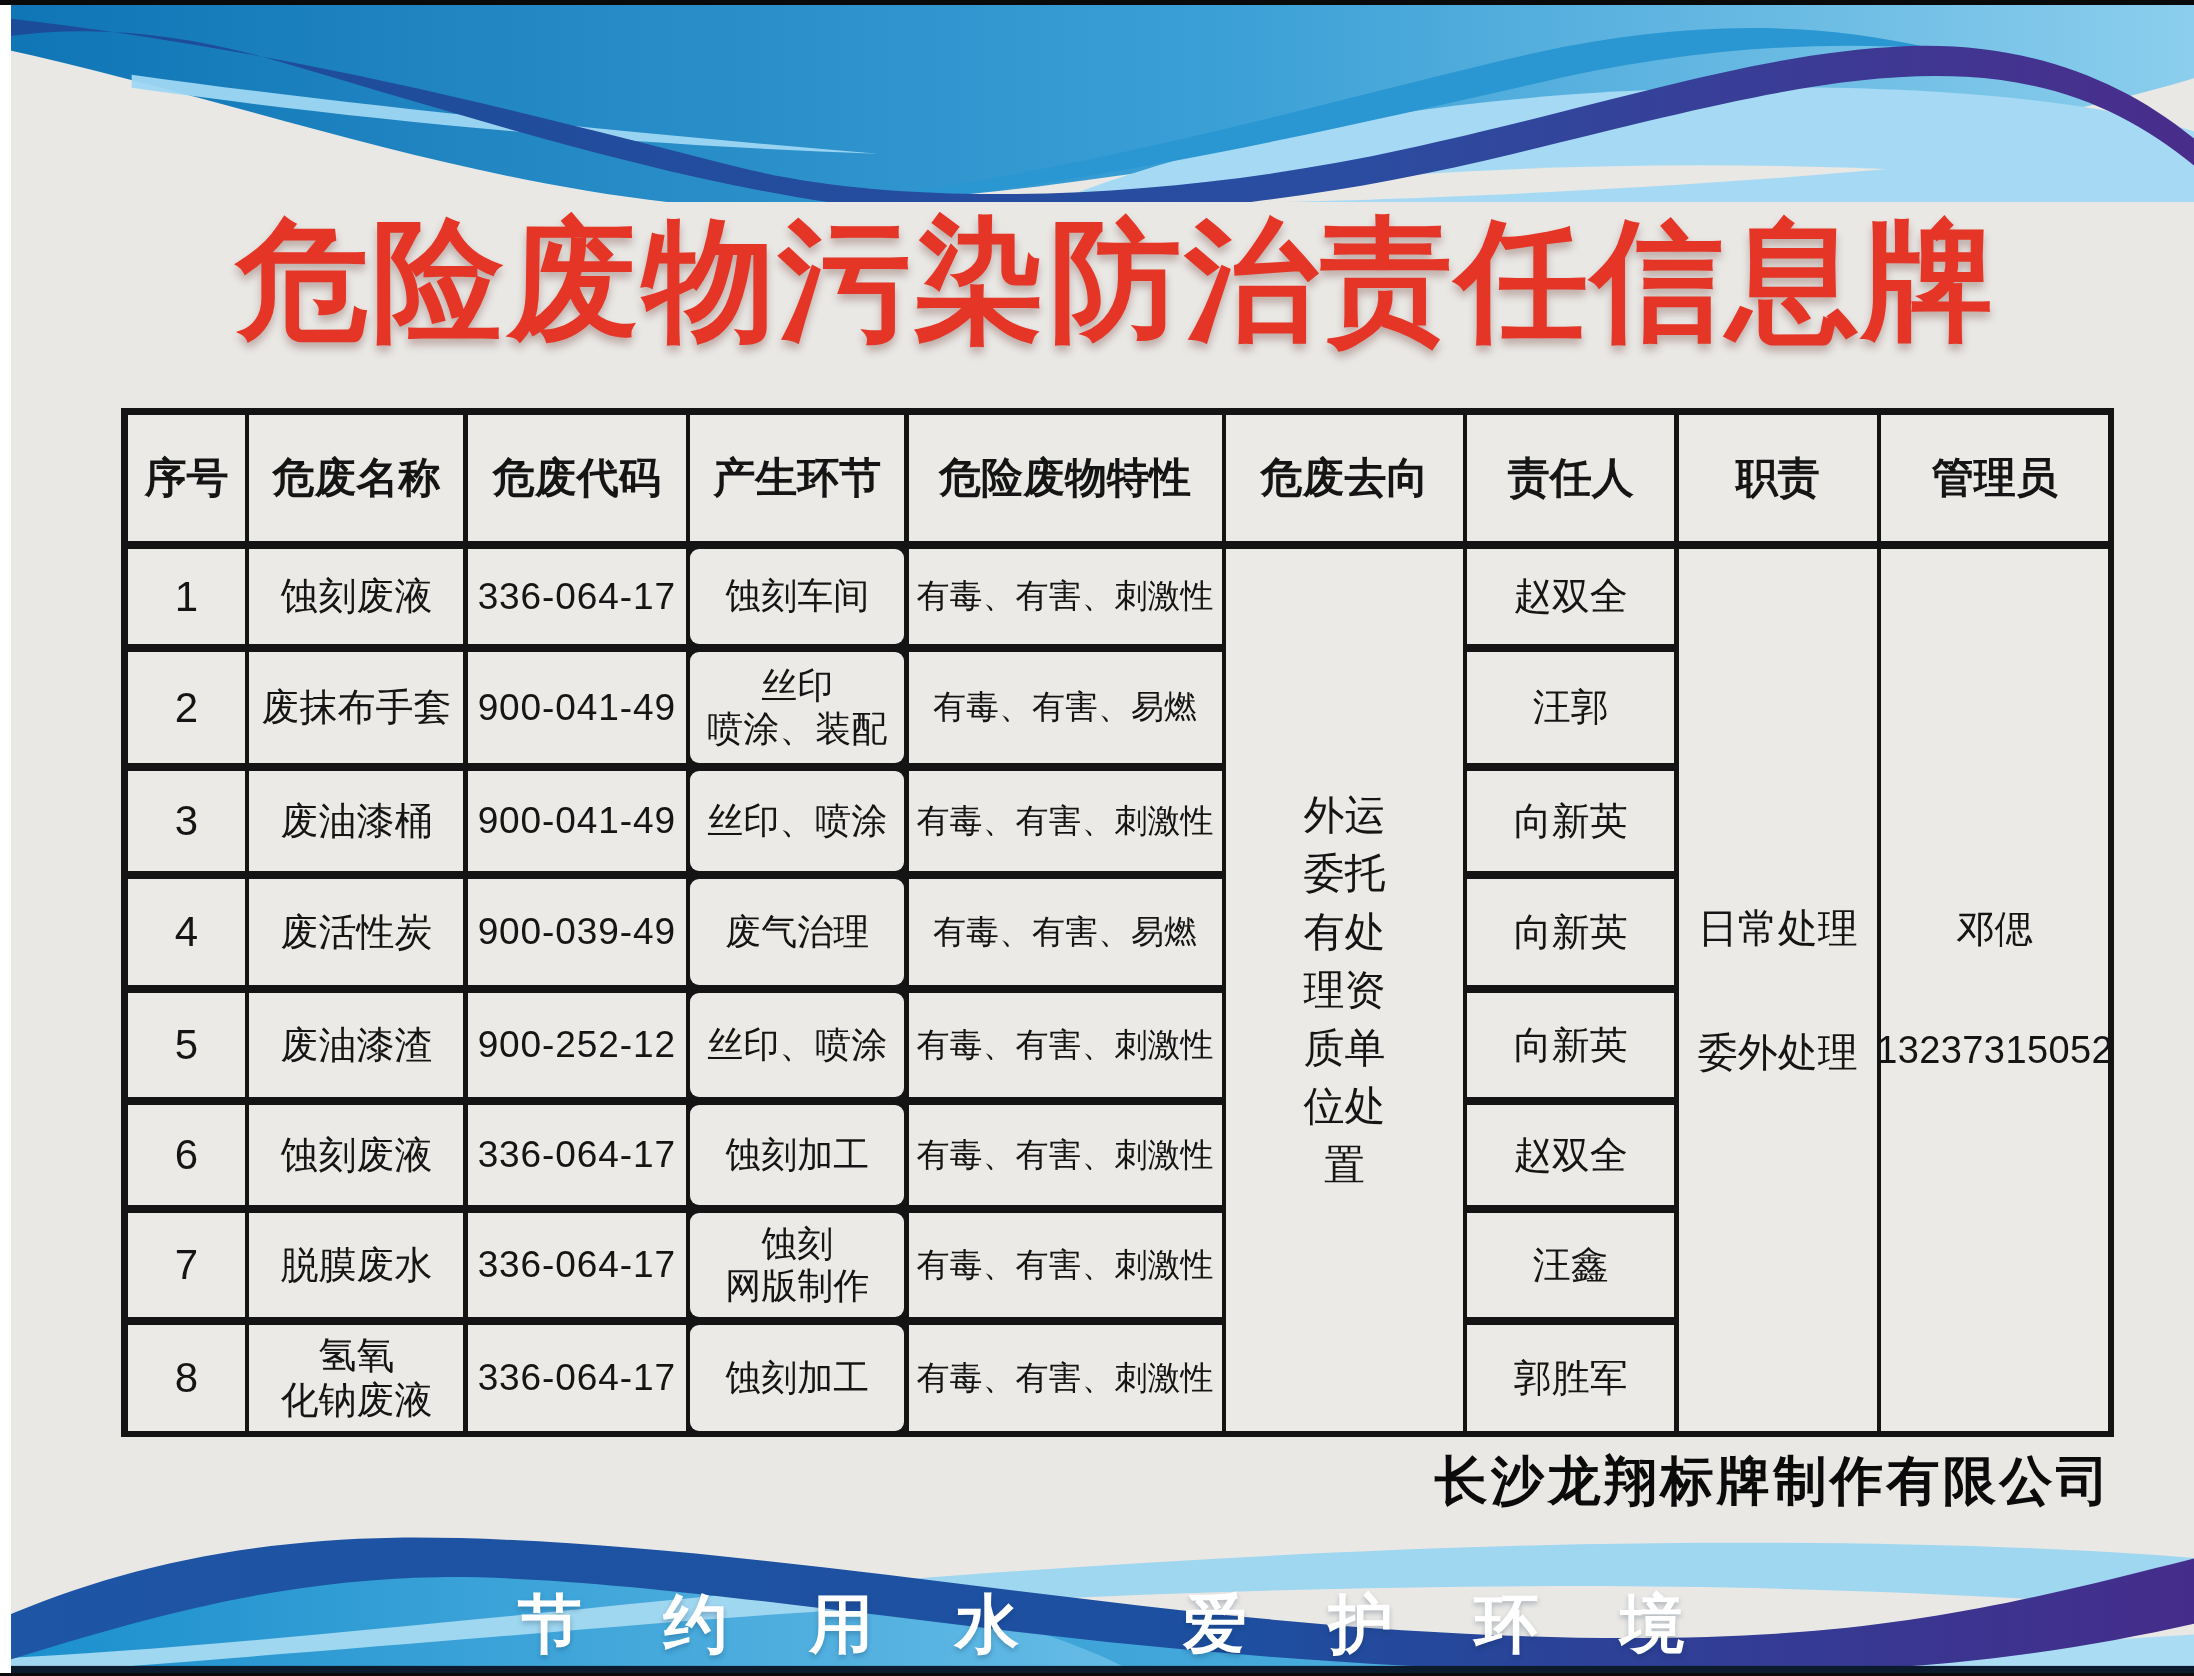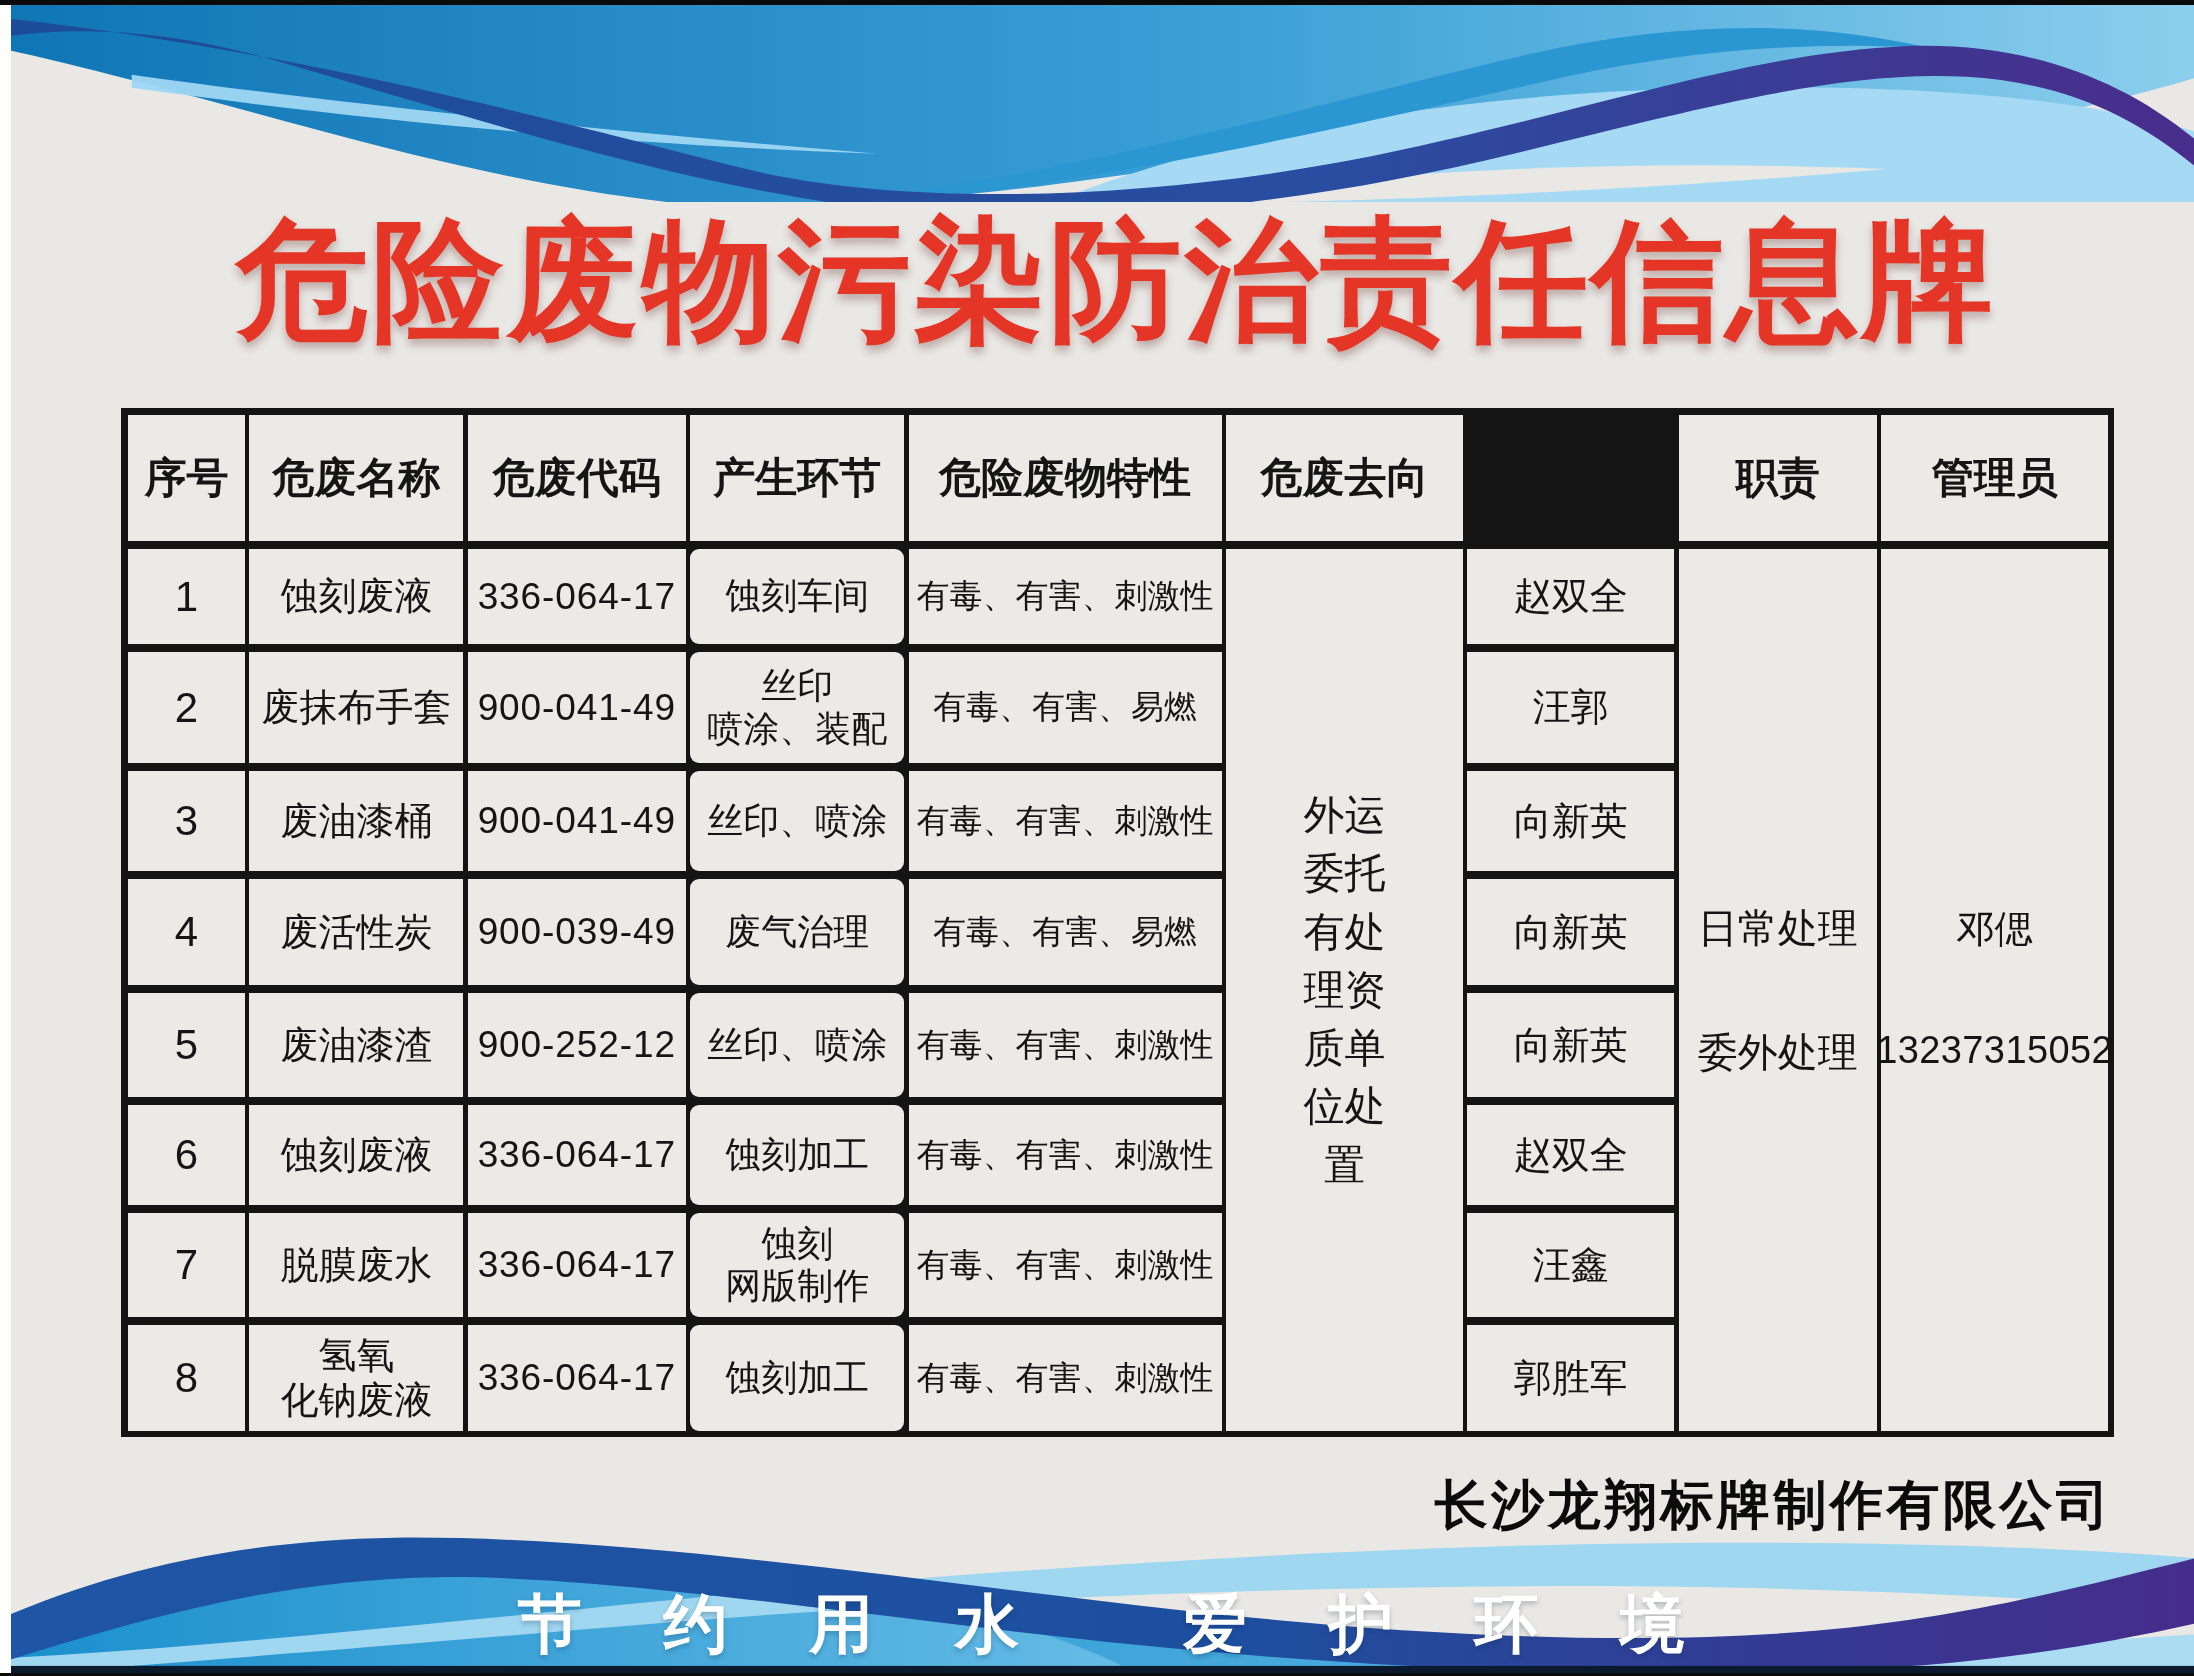"责任人" div.cell { html: none -> <div>责任人</div> }
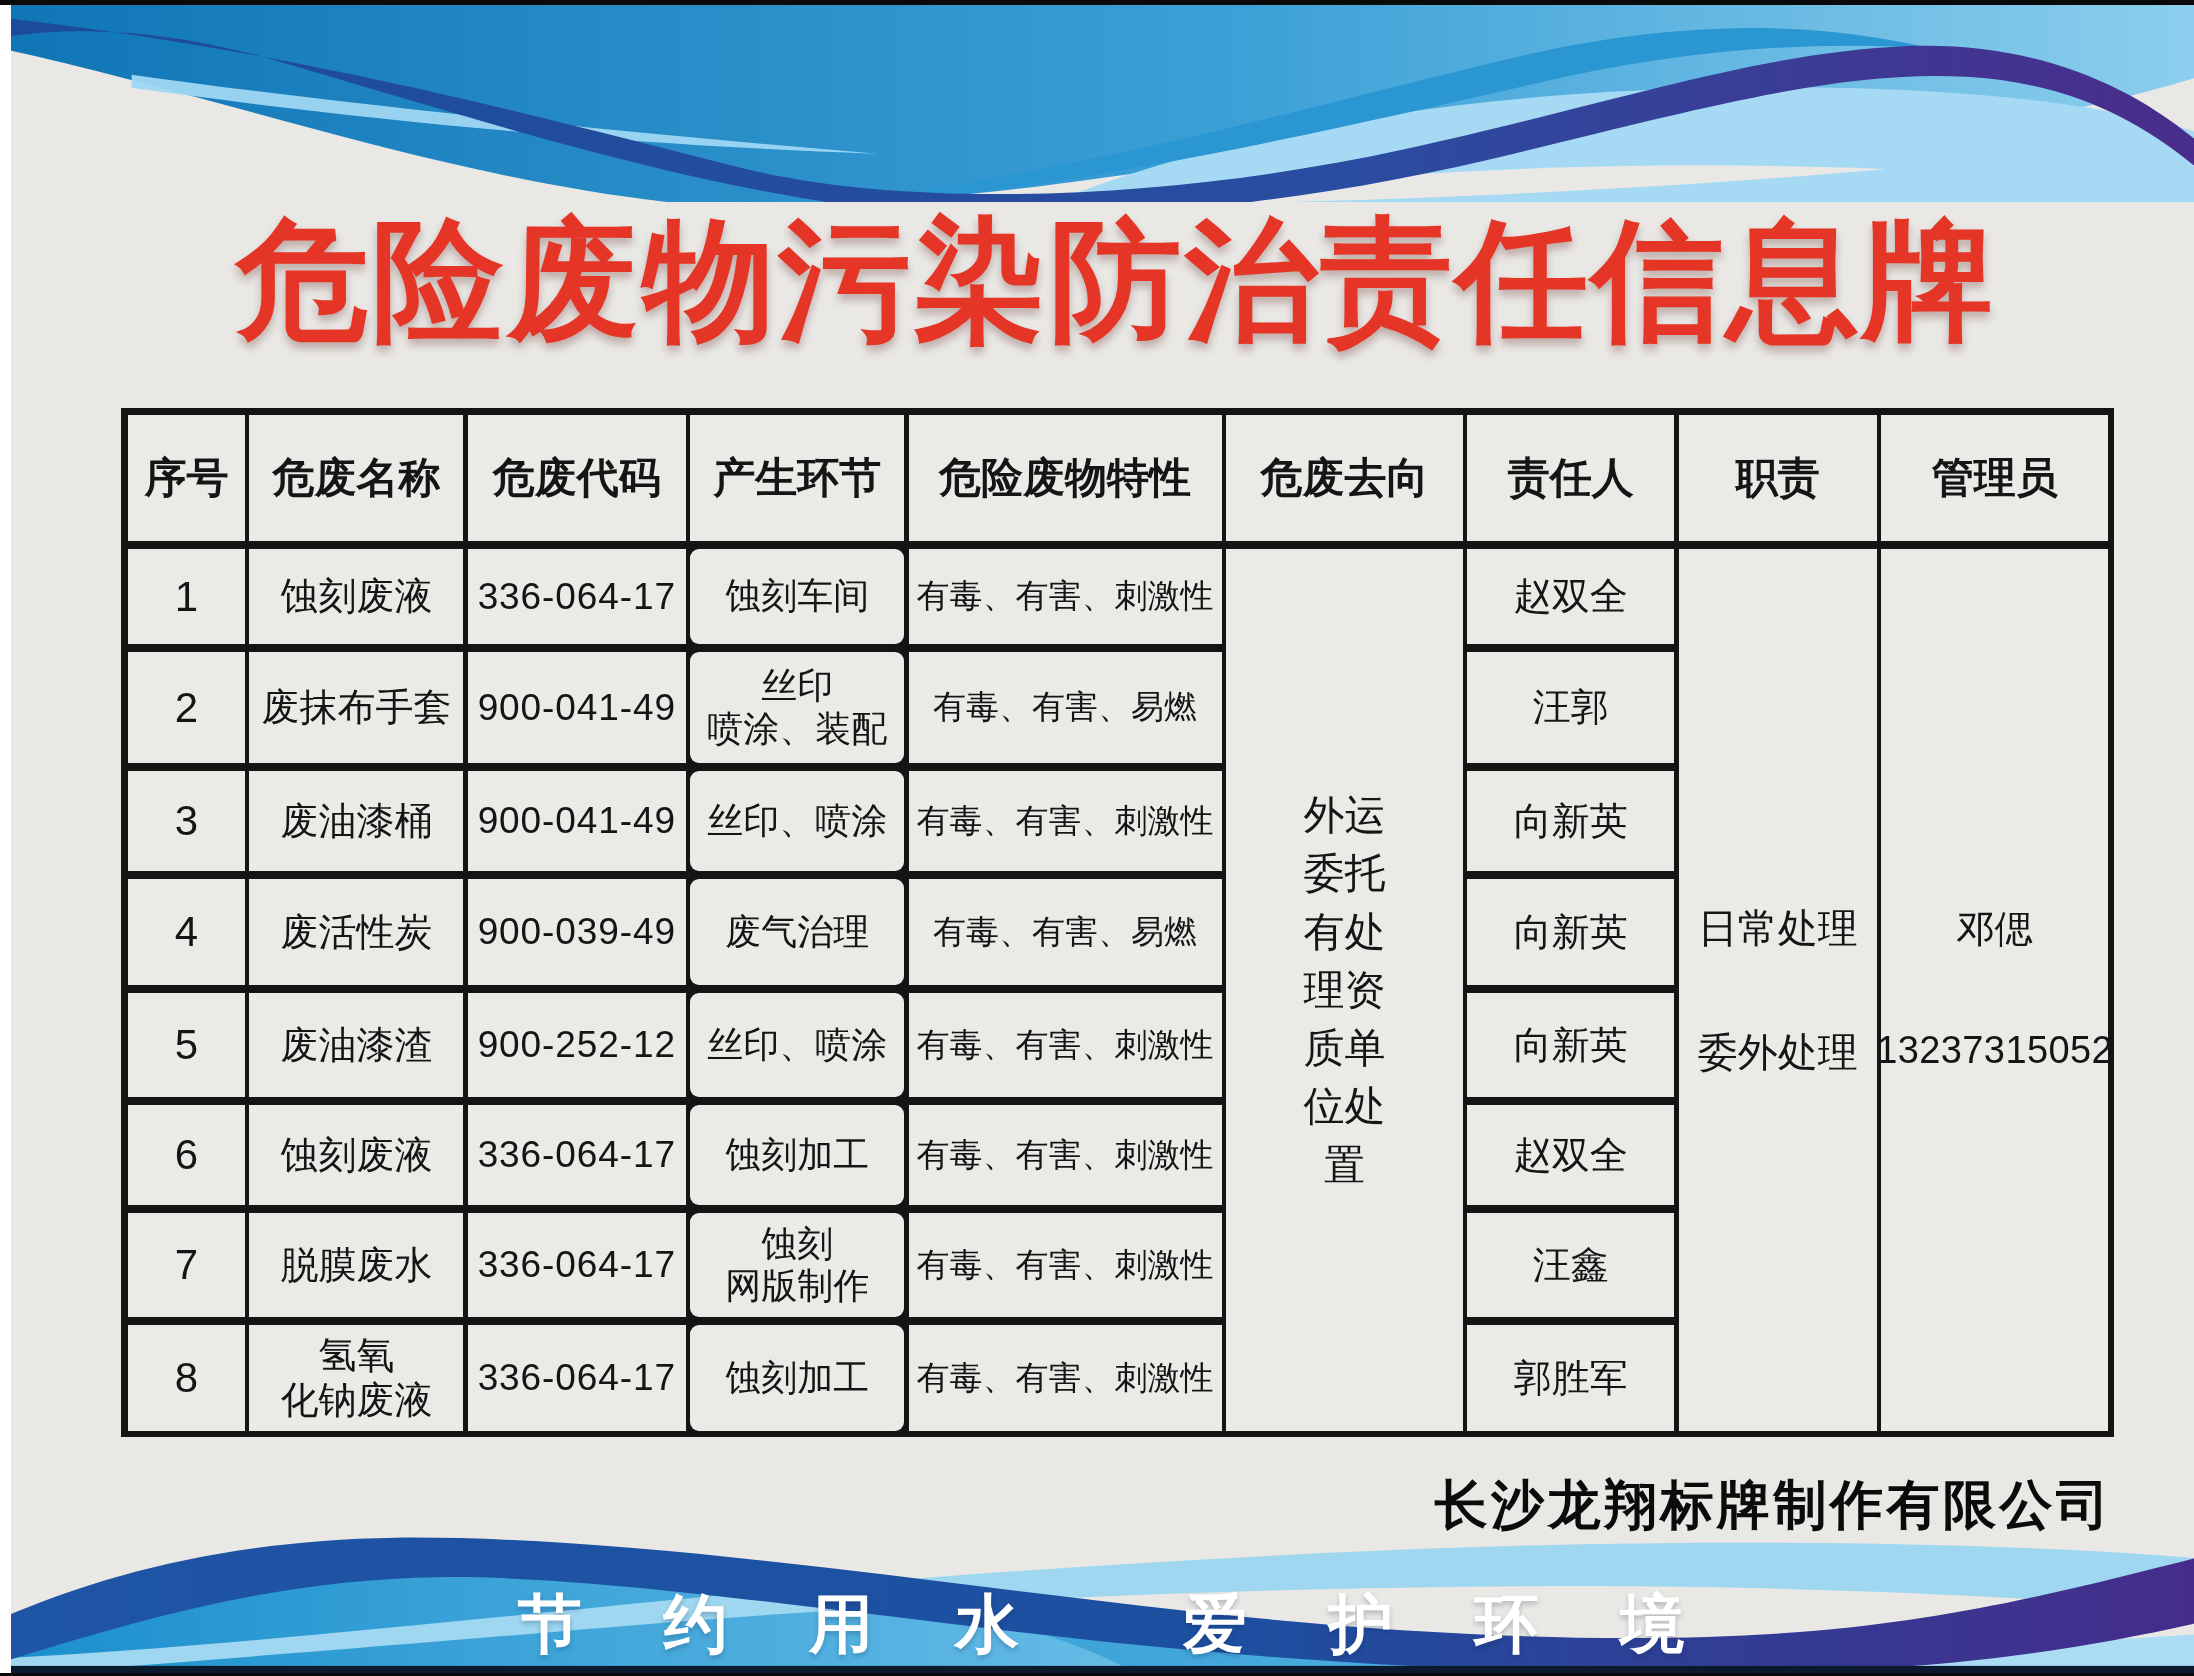"长沙龙翔标牌制作有限公司" .company { margin-top: 24px -> none }
